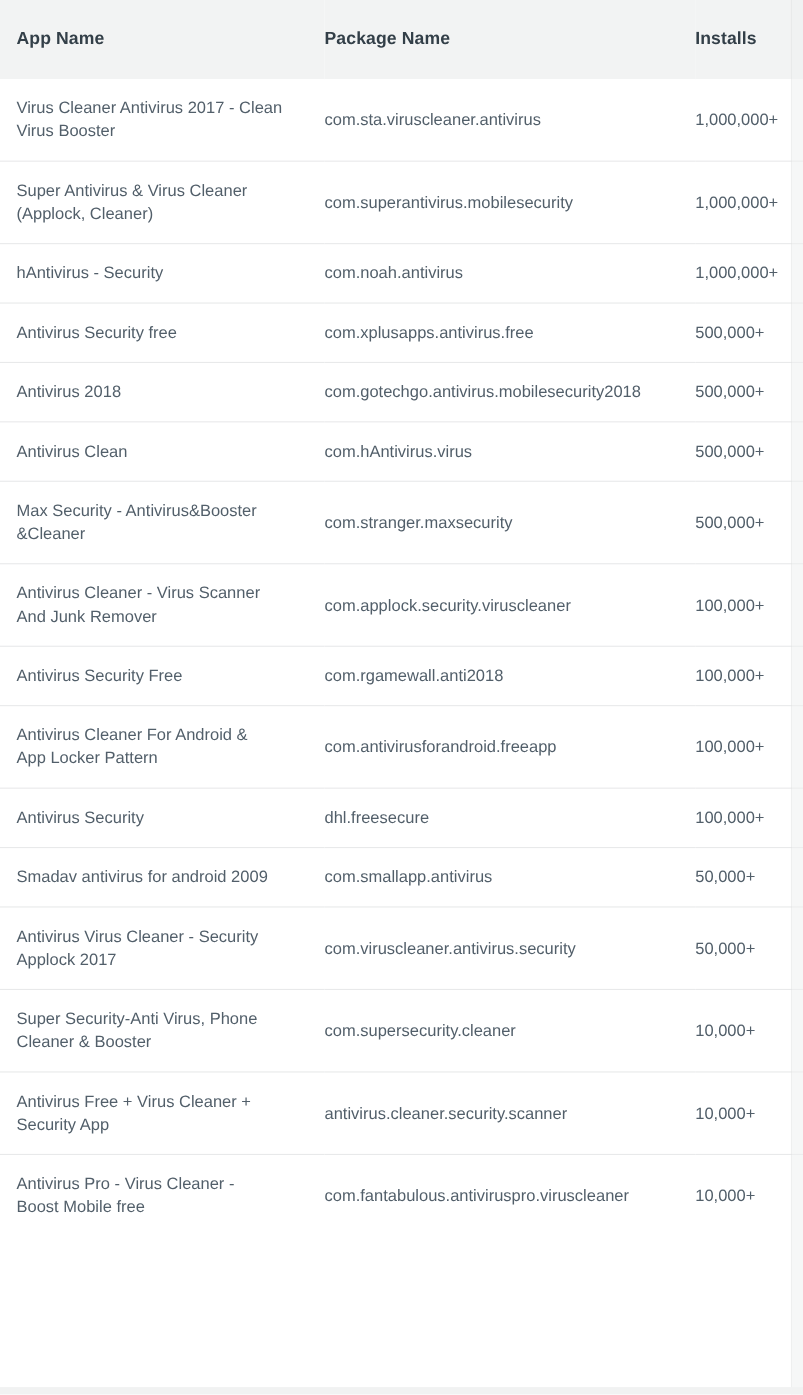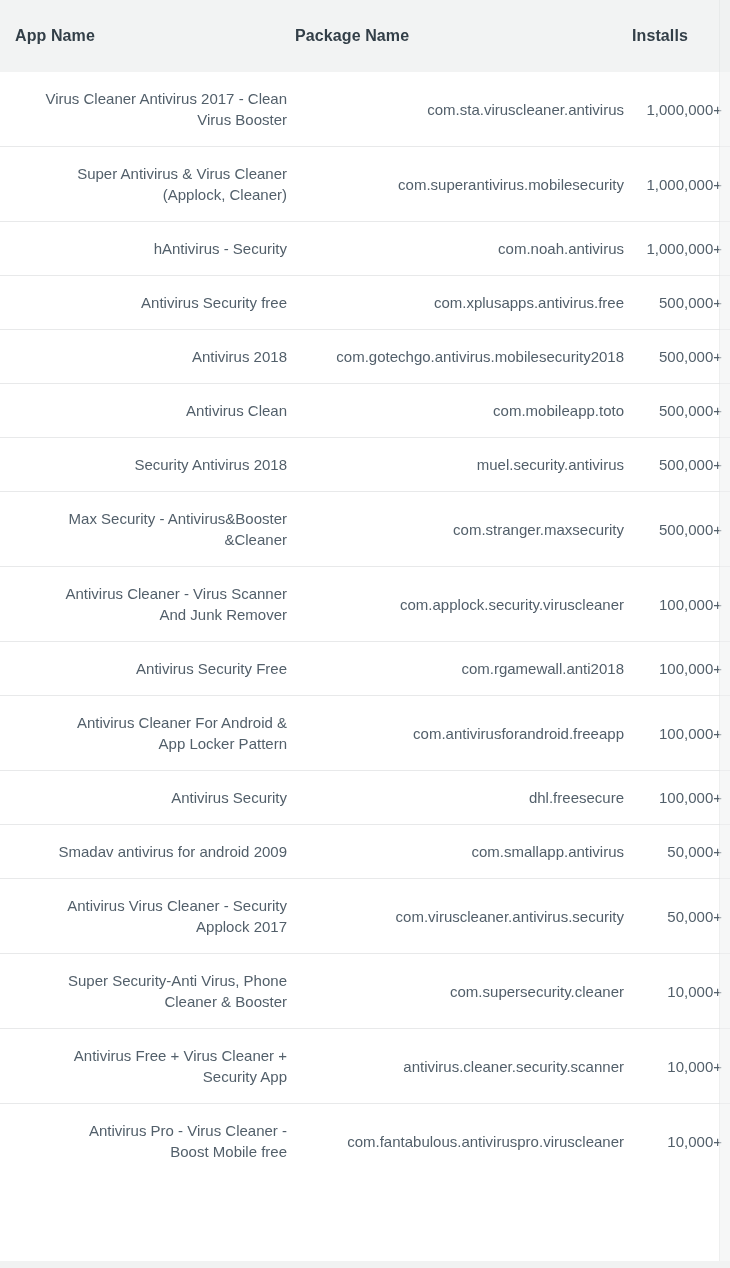"Virus Cleaner Antivirus 2017 -" tbody tr { text-align: right -> none }
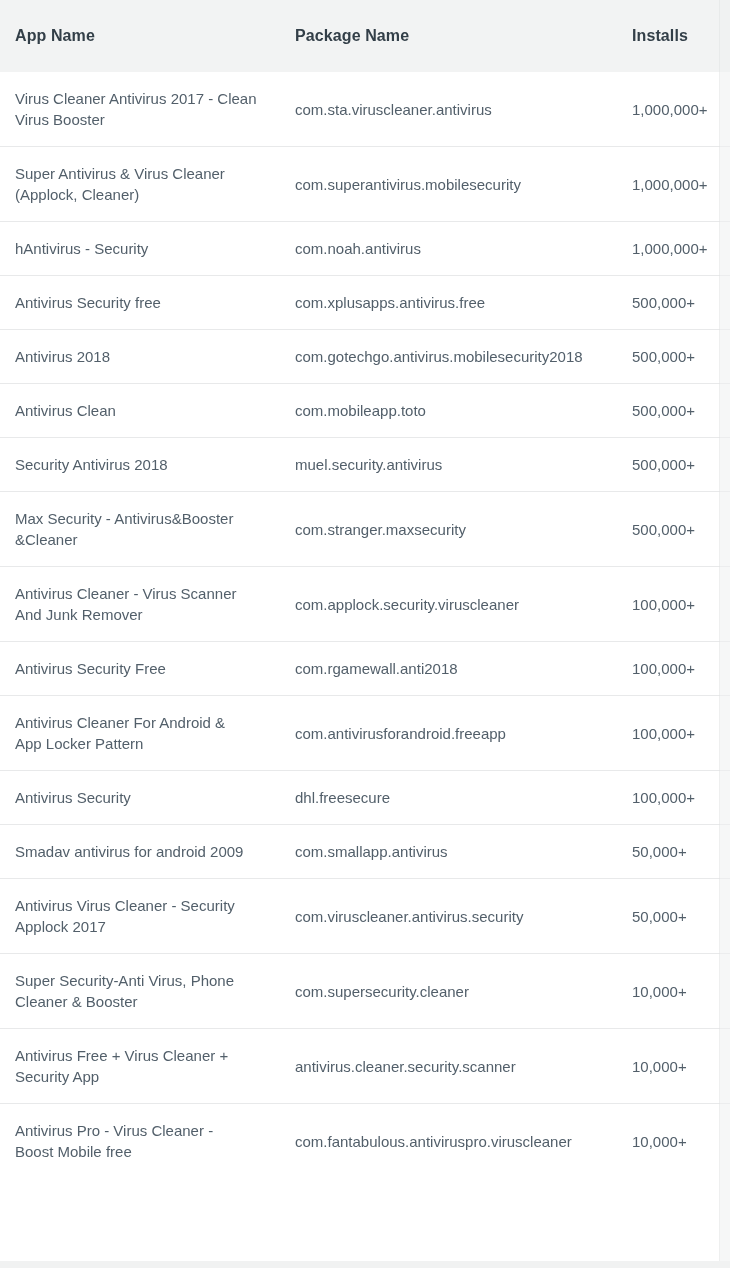"com.mobileapp.toto" td.c2 { text: com.mobileapp.toto -> com.hAntivirus.virus }
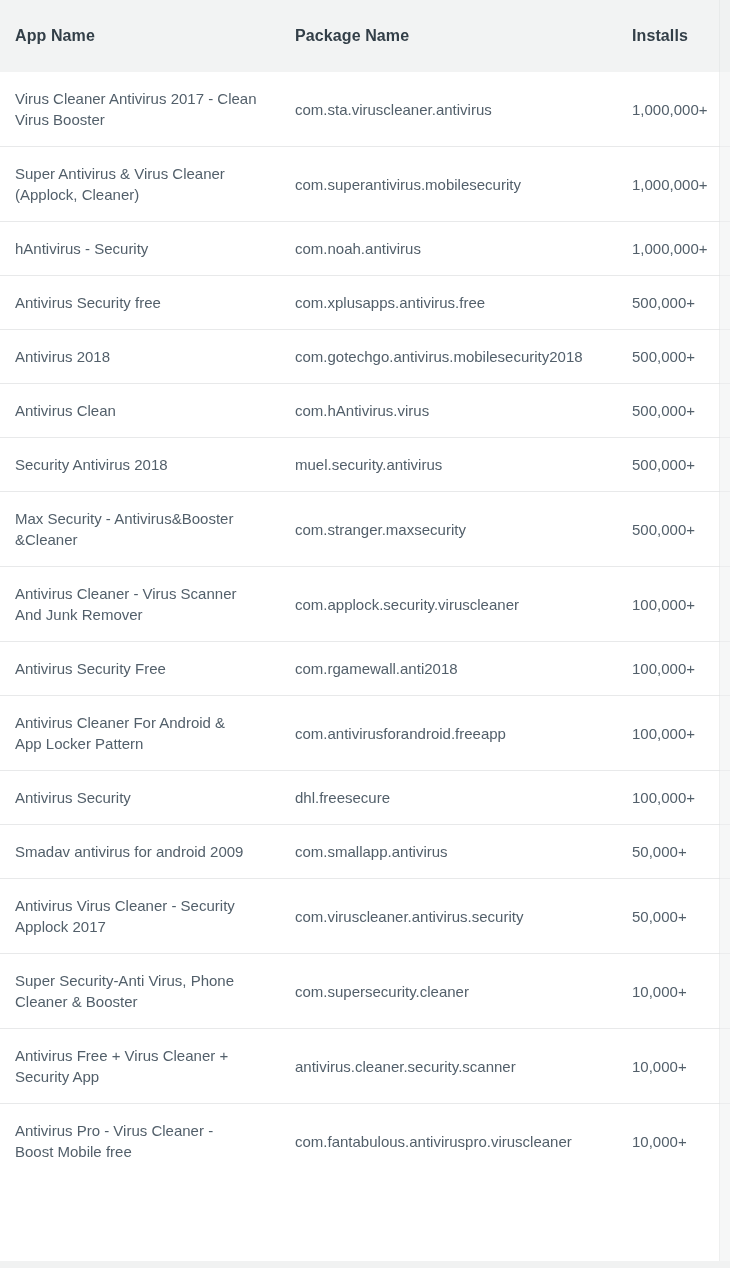"Security Antivirus 2018" tr { html: <tr> <td>Security Antivirus 2018</td> <td>muel.security.antivirus</td> <td>500,000+</td> </tr> -> none }
